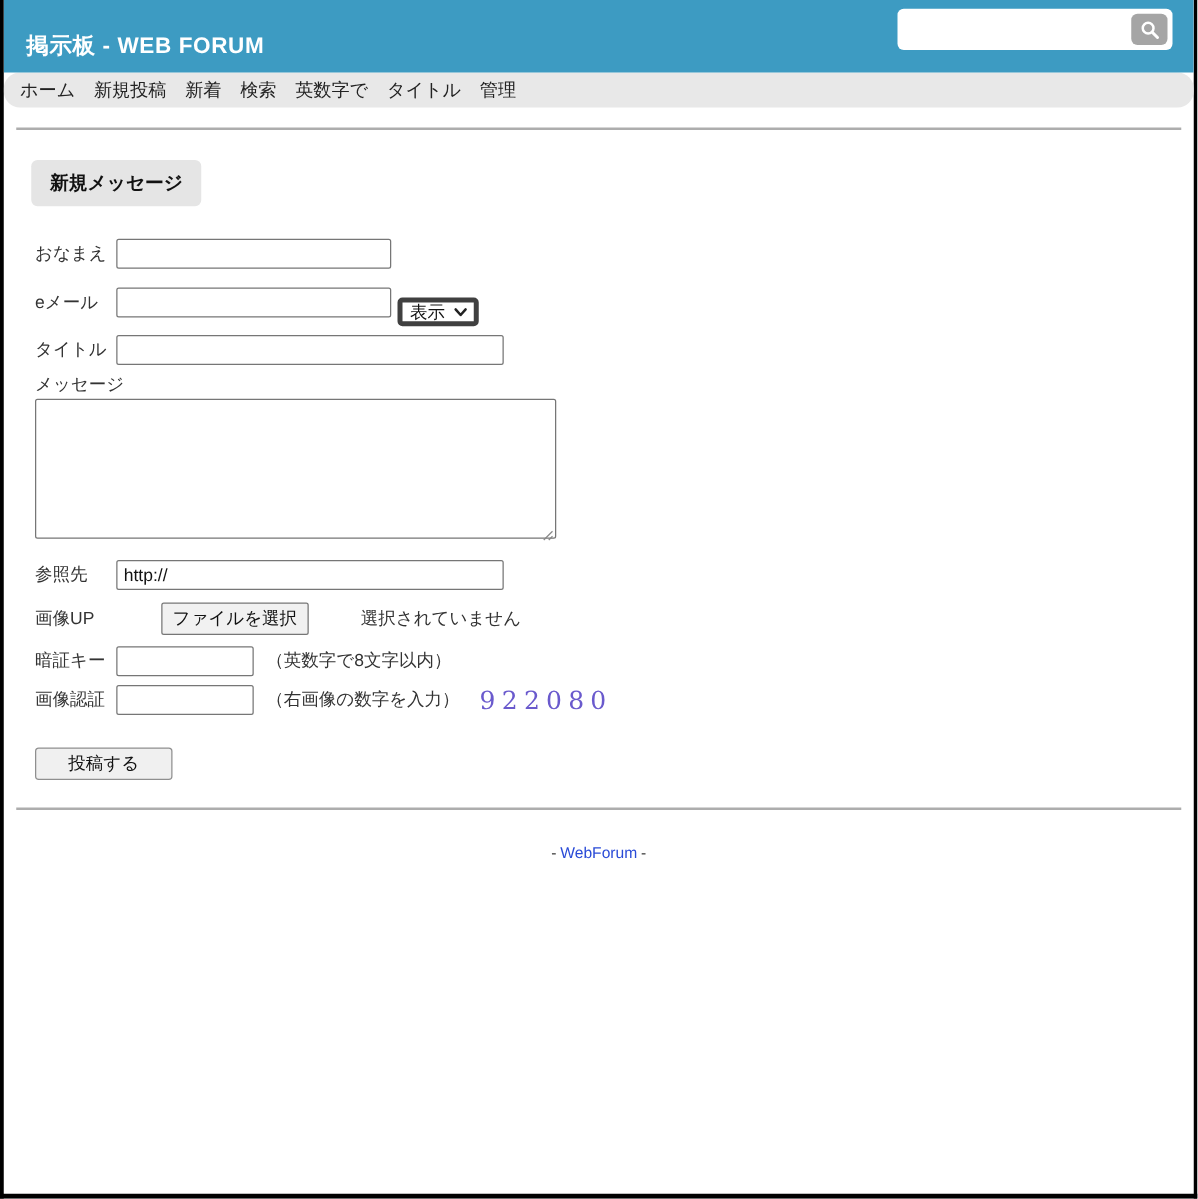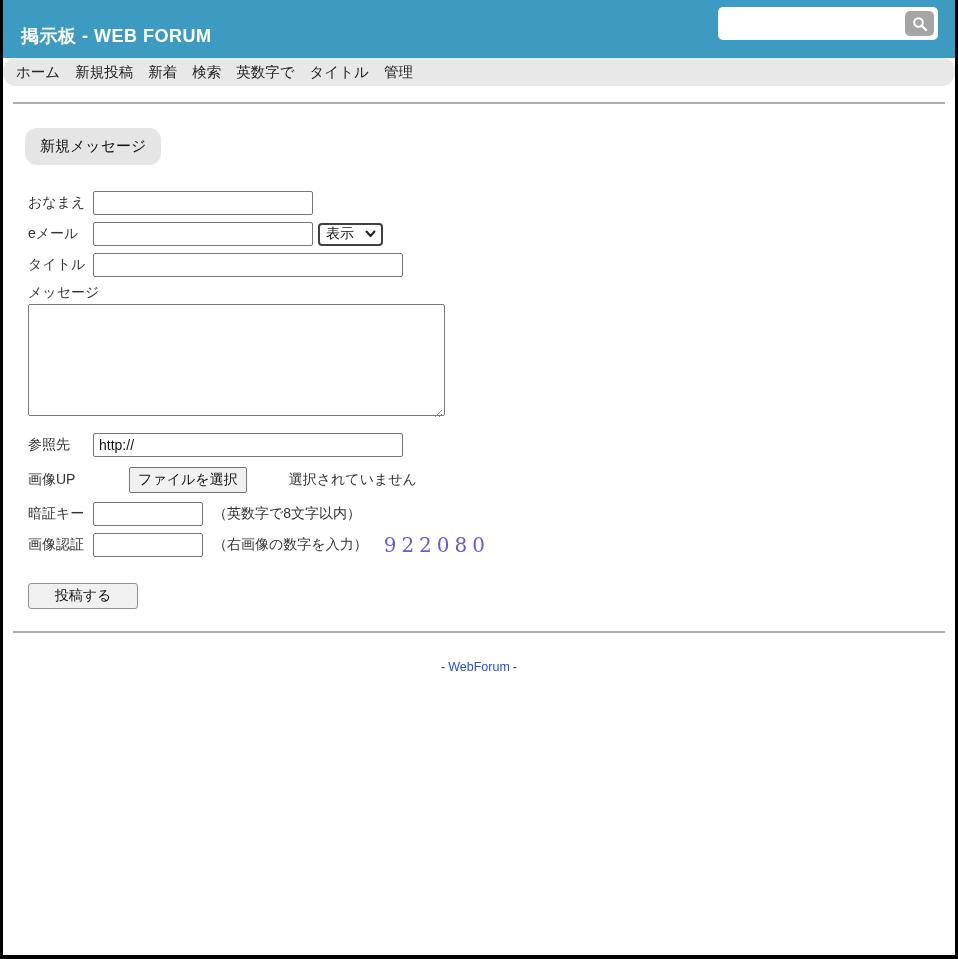"新規メッセージ" .section-chip { border-radius: 12px -> 5px; font-weight: normal -> bold }
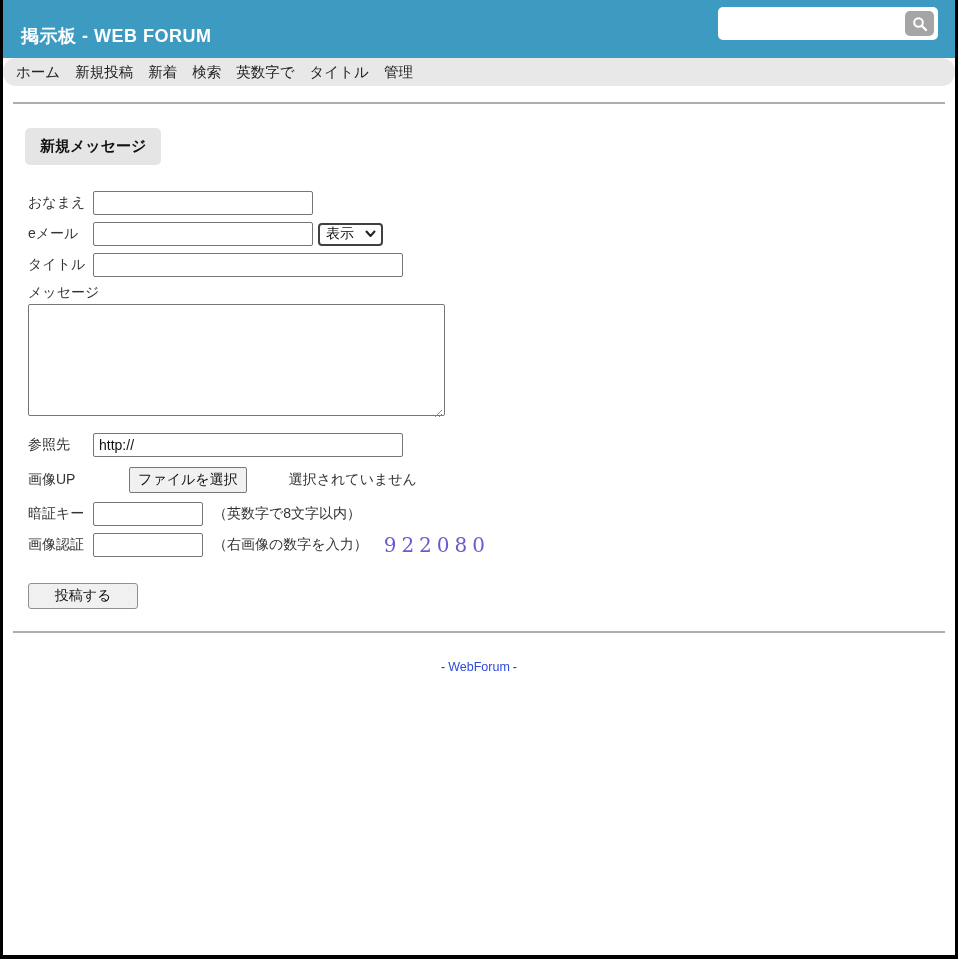"表示" .select-box { border: 2px solid #404040 -> 4px solid #404040; margin-top: none -> 16px }
